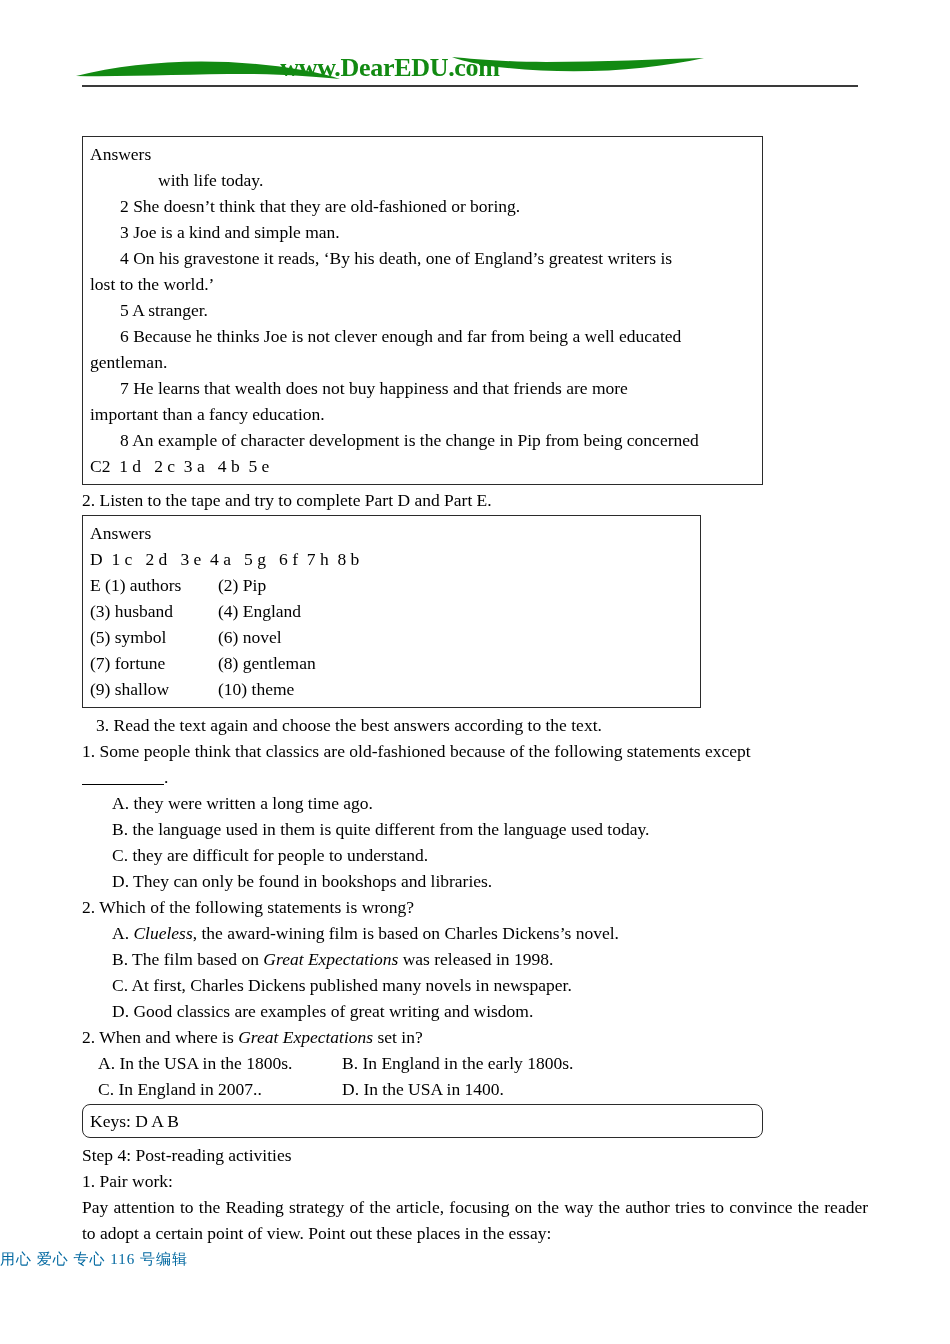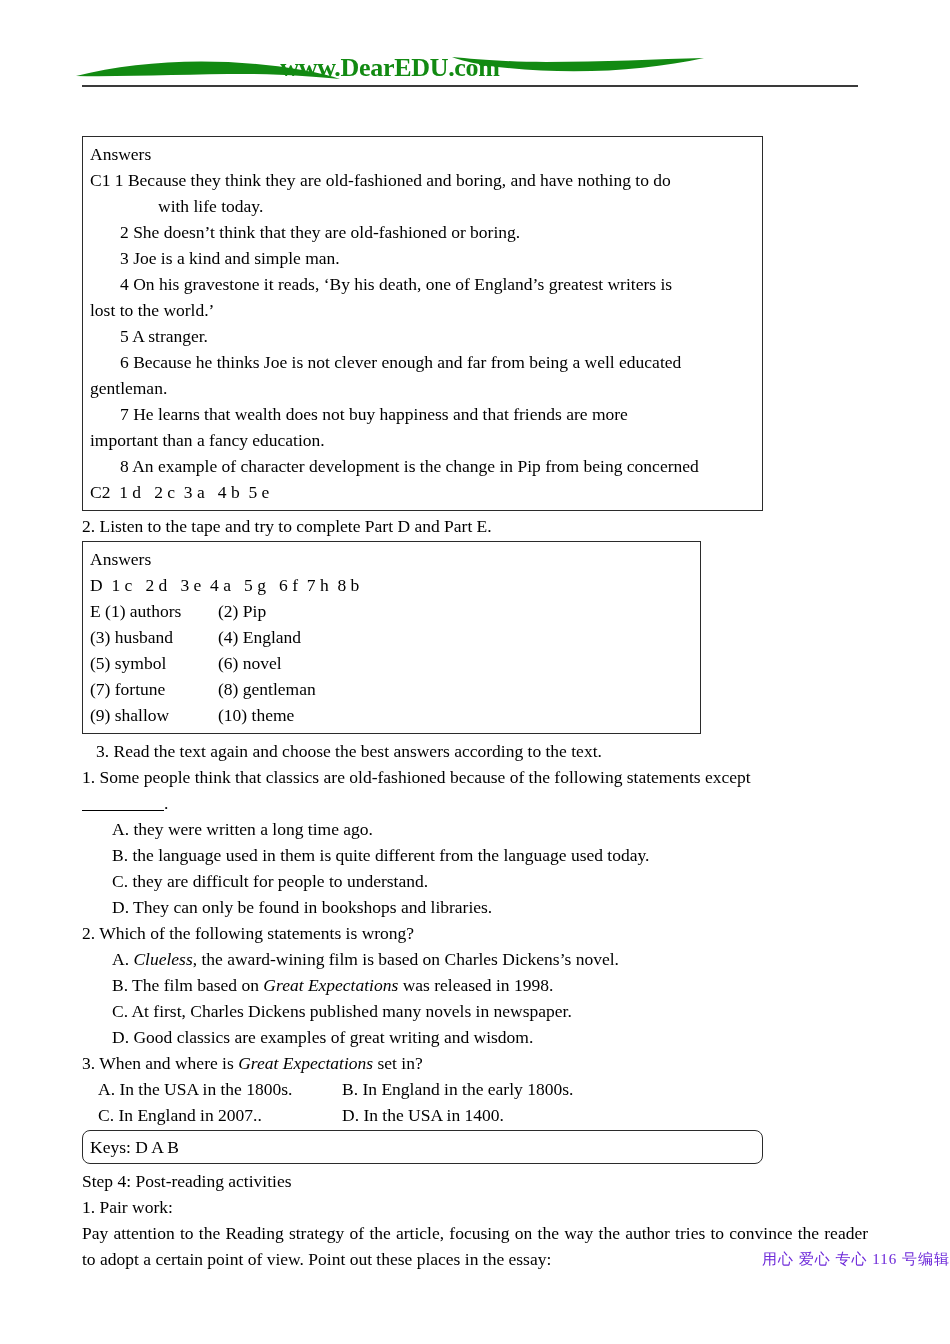"C1 1 Because they think" div.just { html: <div>C1 1 Because they think they are old-fashioned and boring, and have nothing to do</div> -> none }
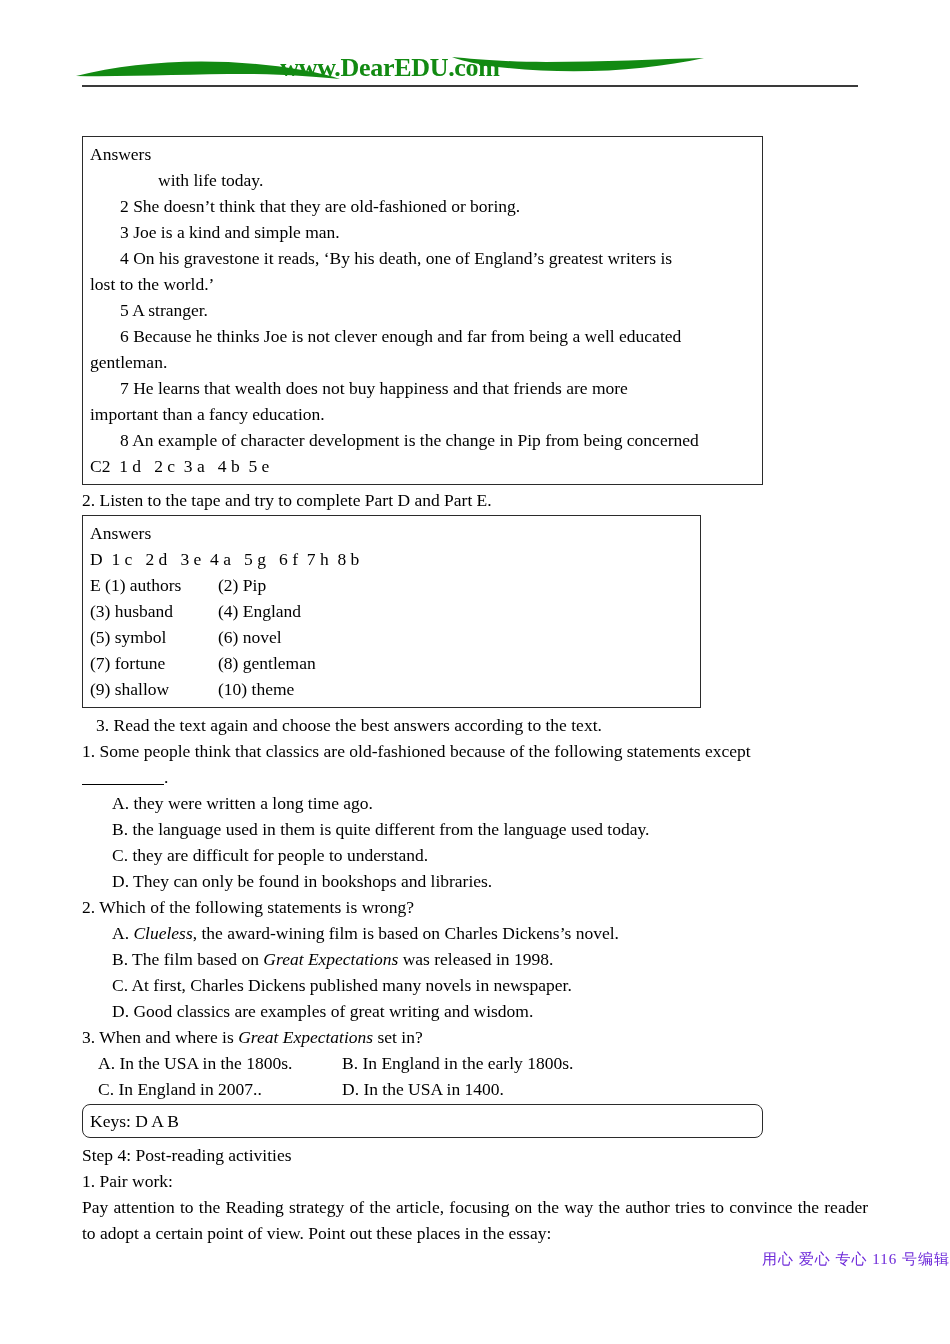"3. When and where is" span { text: 3 -> 2 }
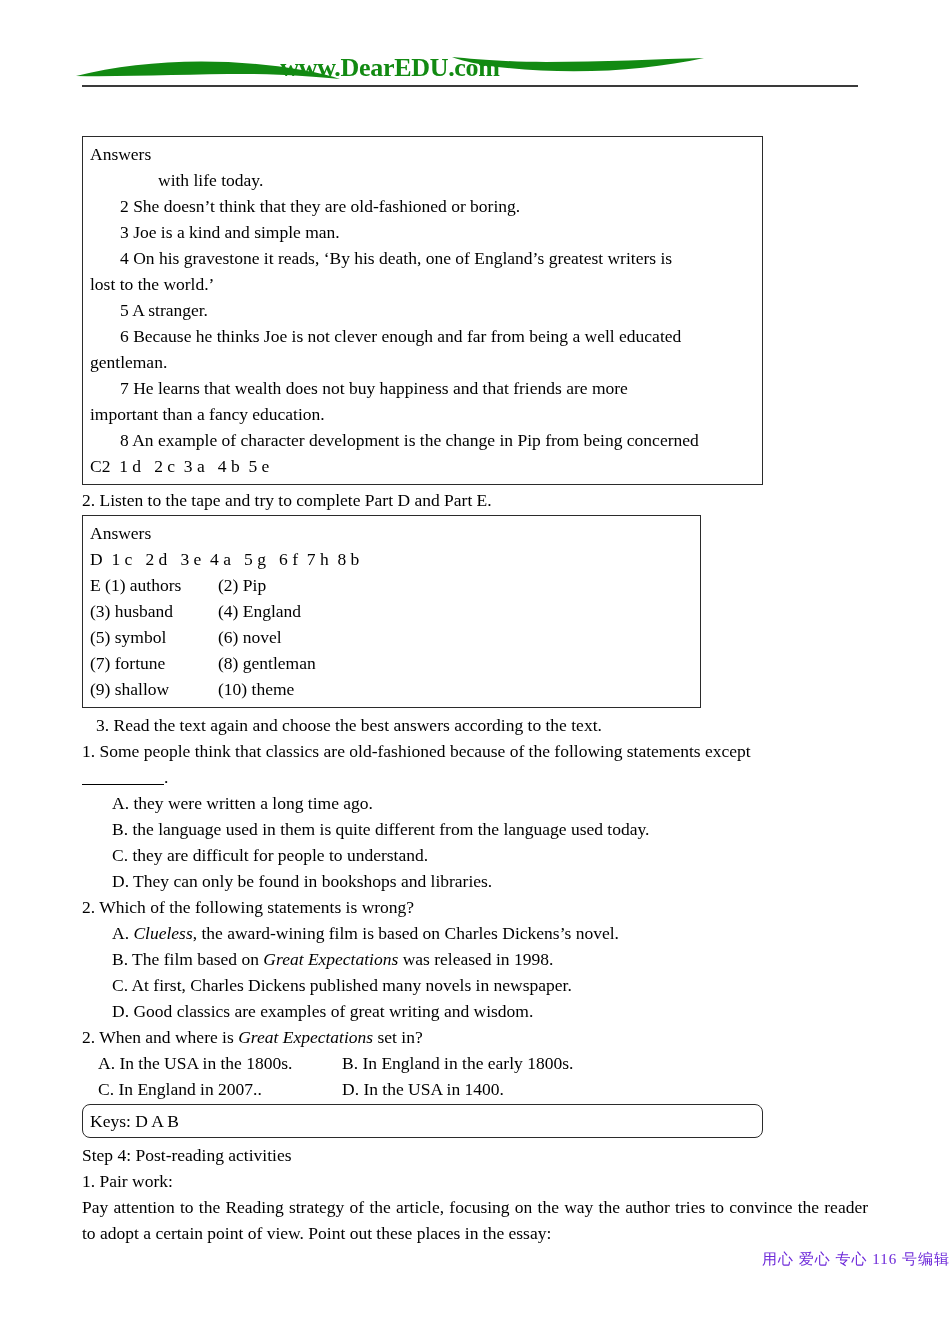"用心 爱心 专心 116 号编辑" .footer { color: #6d28d9 -> #0369a1; text-align: right -> left }
